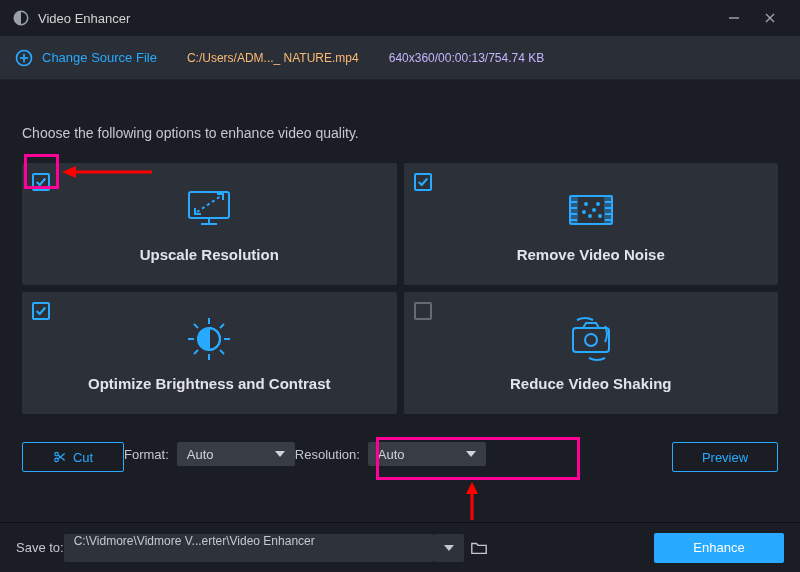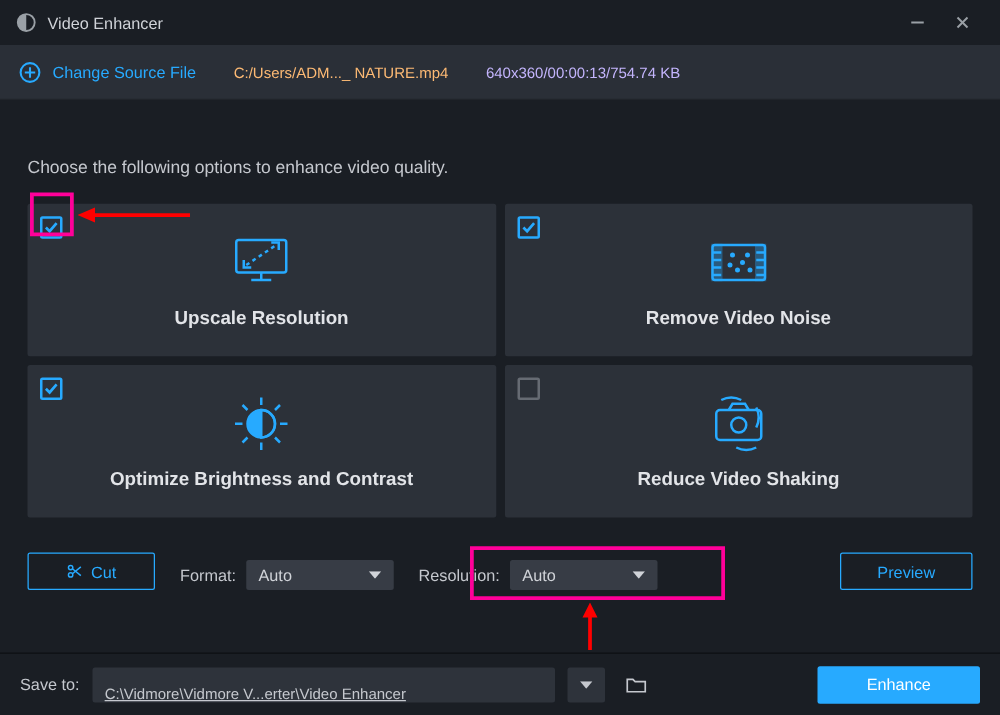"Cut" .controls { align-items: flex-end -> flex-start; gap: 20px -> none }
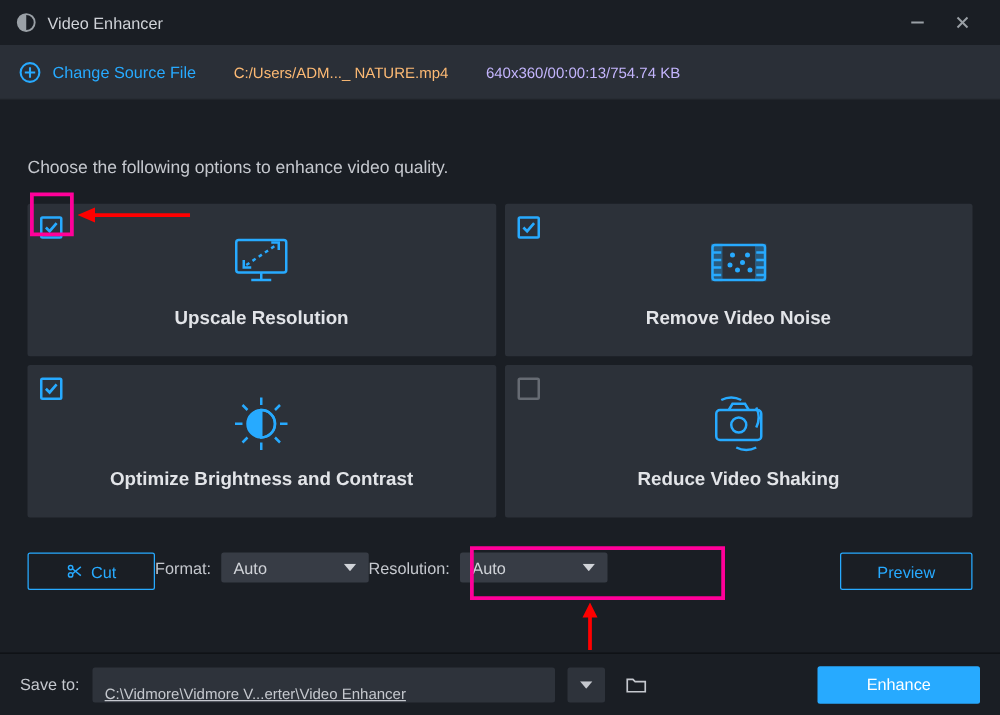"Save to:" .footer { gap: 10px -> none }
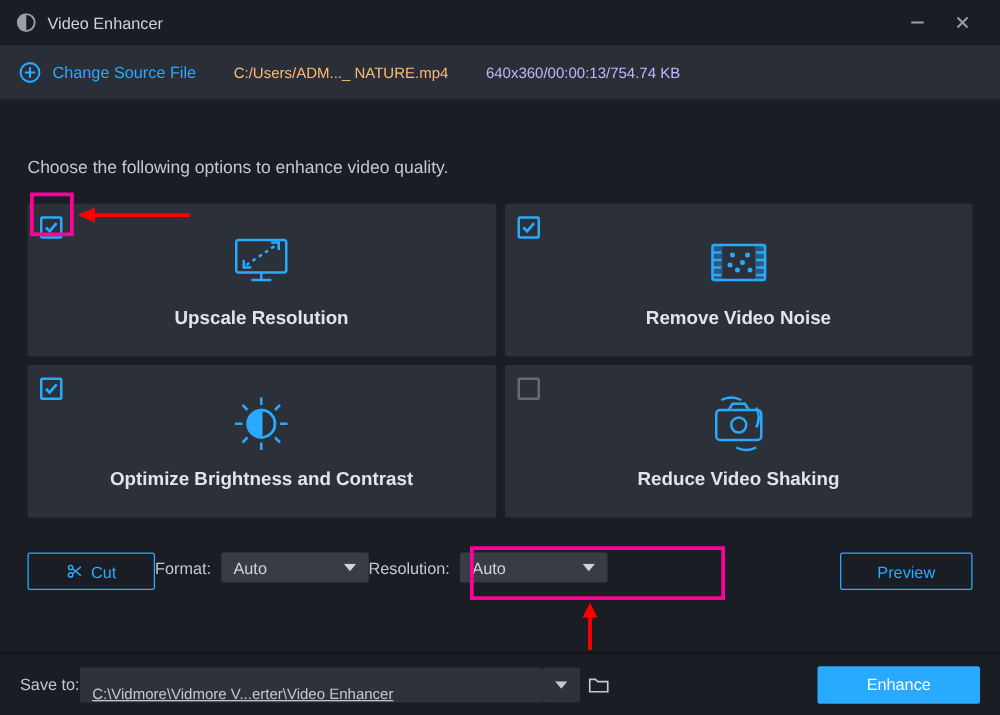"C:\Vidmore\Vidmore V...erter\Video" .save-path { align-items: flex-end -> flex-start; text-decoration: underline -> none }
